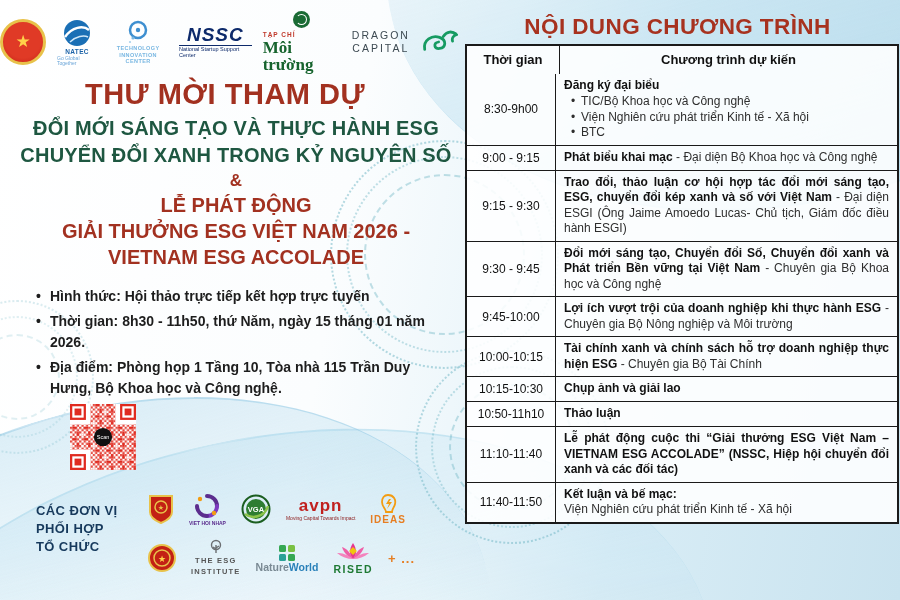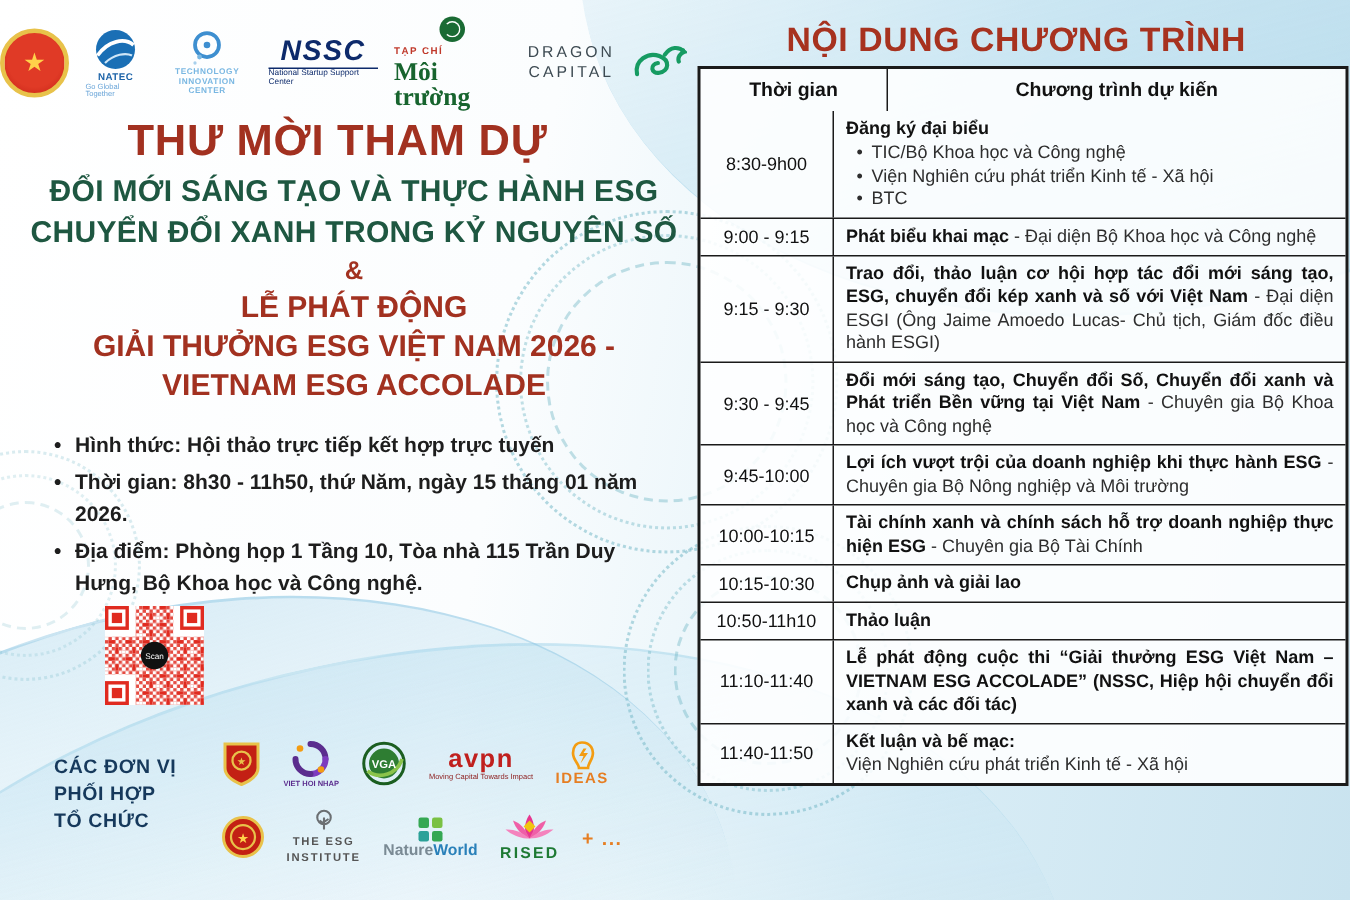"Thời gian" .t-head .t-time,.t-head .t-content { padding: 6px 20px -> 6px 4px }
